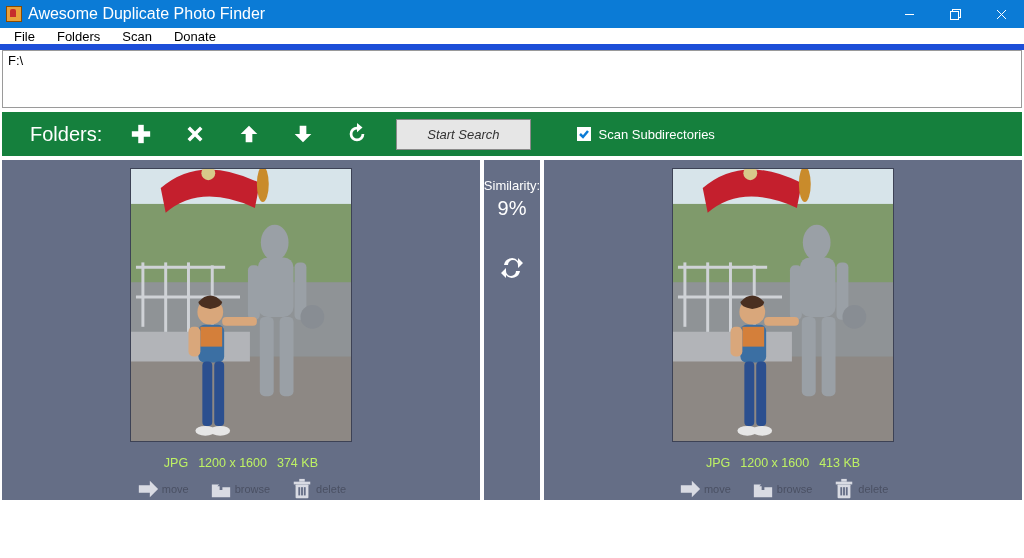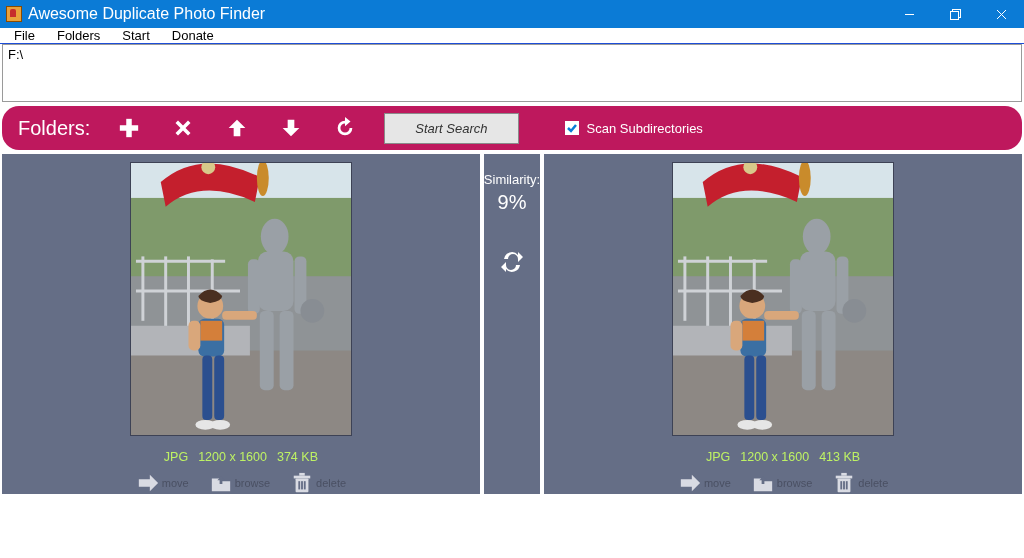"File" .menubar { border-bottom: 1px solid #1d4ed8 -> 6px solid #1d4ed8; height: 16px -> 22px }
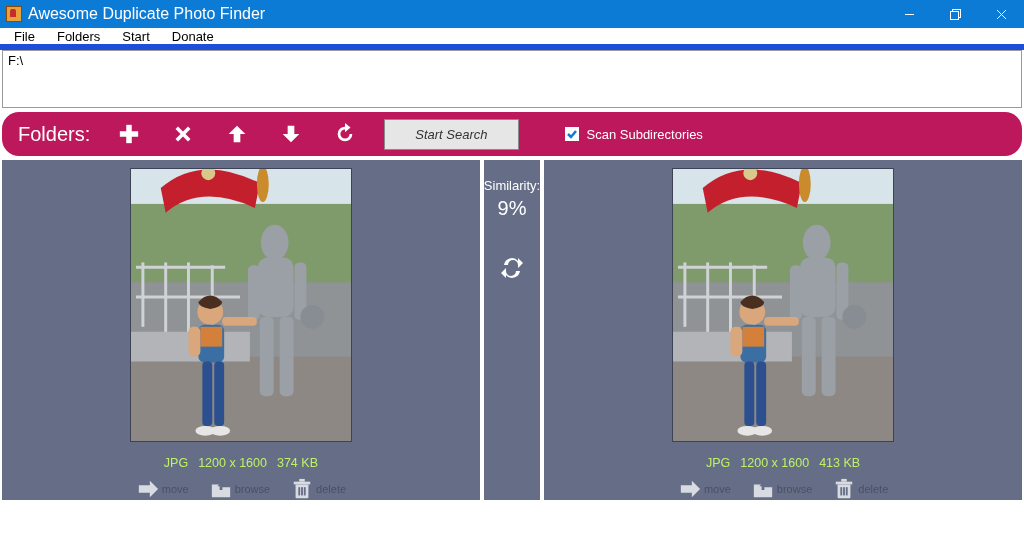"Start" div.menuitem { text: Start -> Scan }
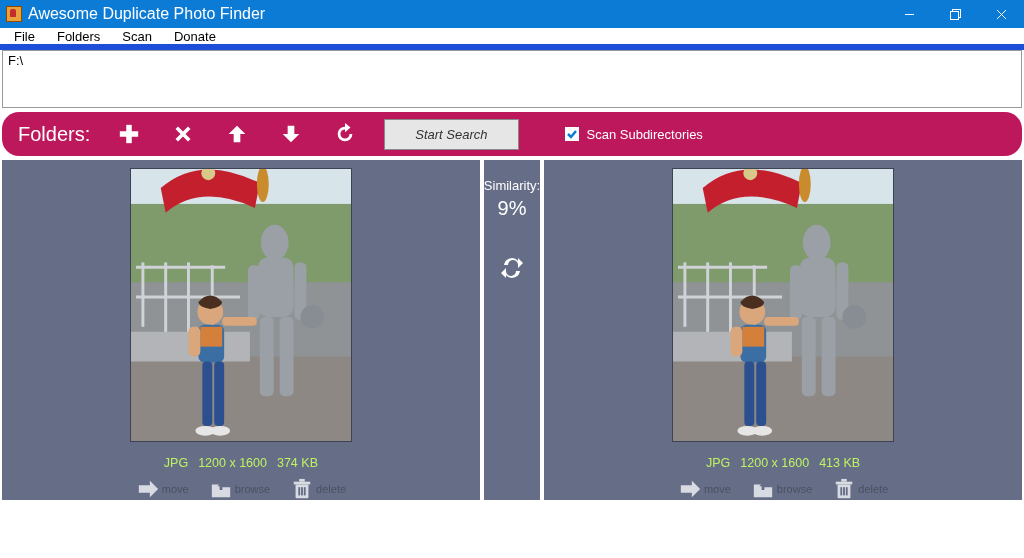"Folders:" .toolbar { background: #be185d -> #15803d; border-radius: 17px -> none; padding: 0 16px -> 0 28px }
